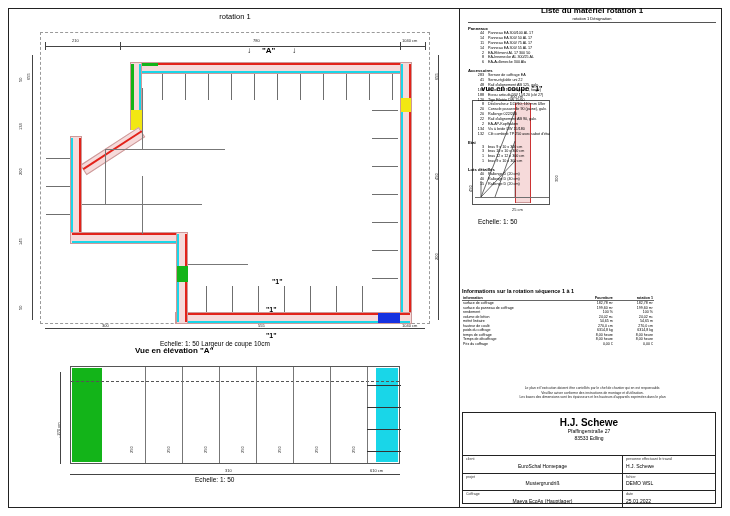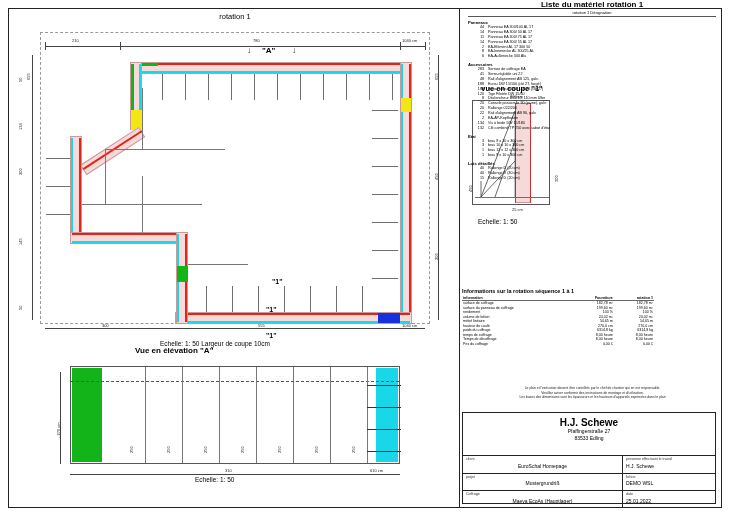"Liste du matériel rotation 1" #matlist { top: 0 -> 6px }
